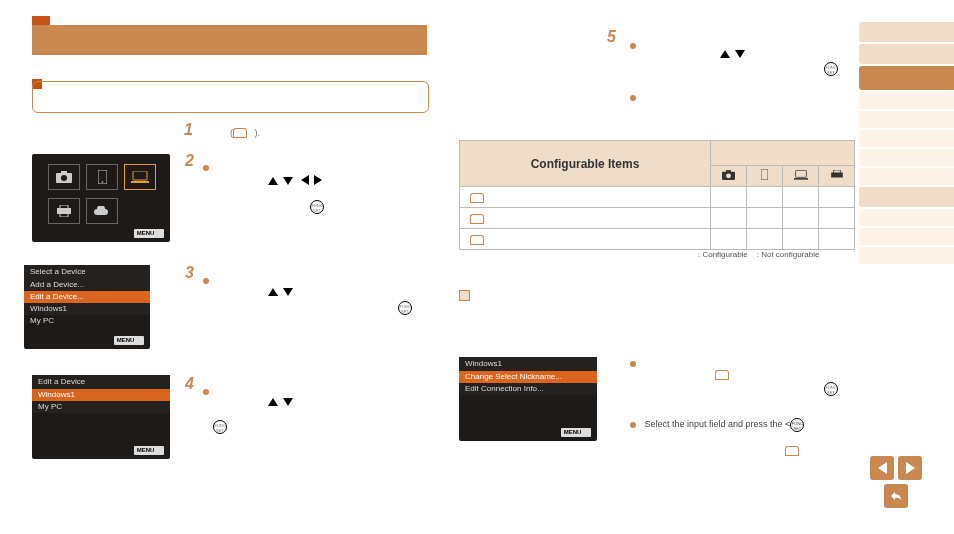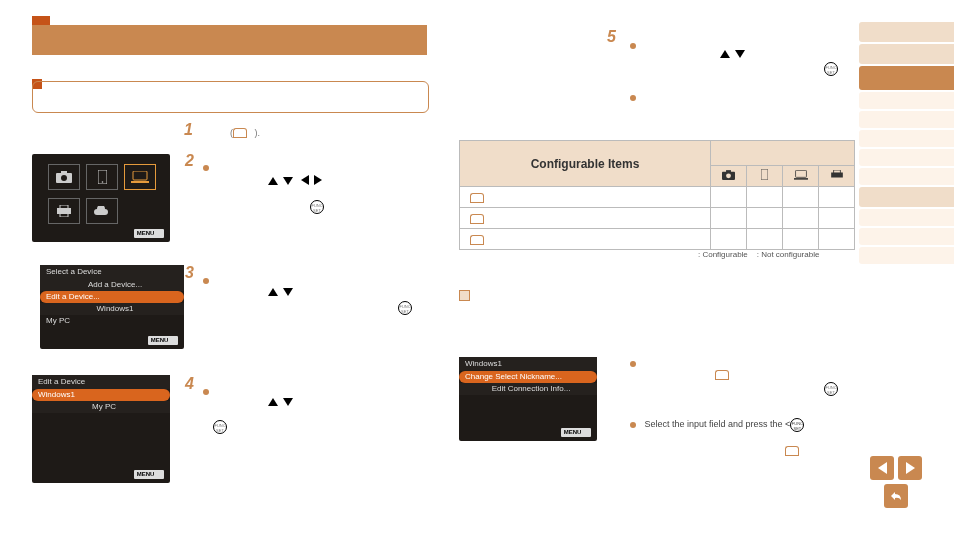"Select a Device" .scrB { left: 40px -> 24px; width: 144px -> 126px }
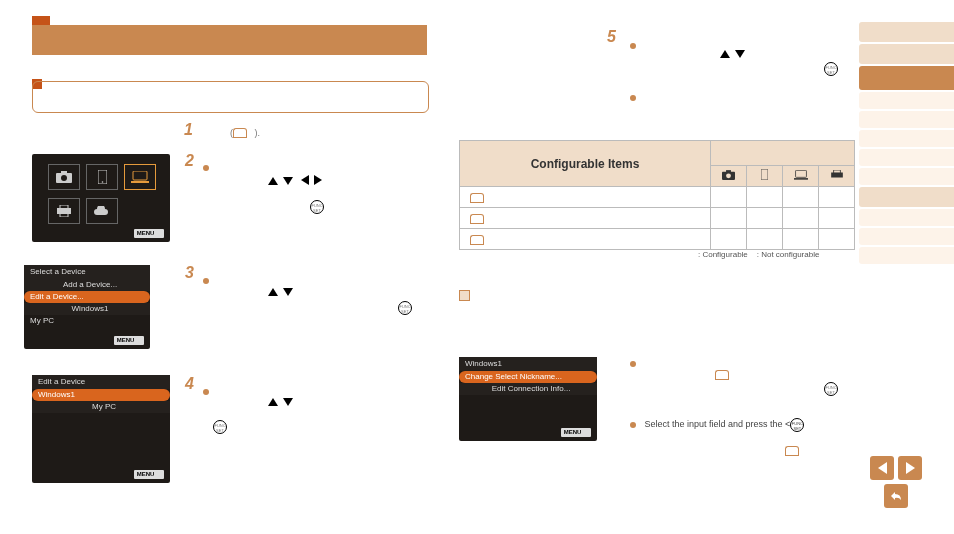"Add a Device..." .listrow.alt { text-align: center -> none }
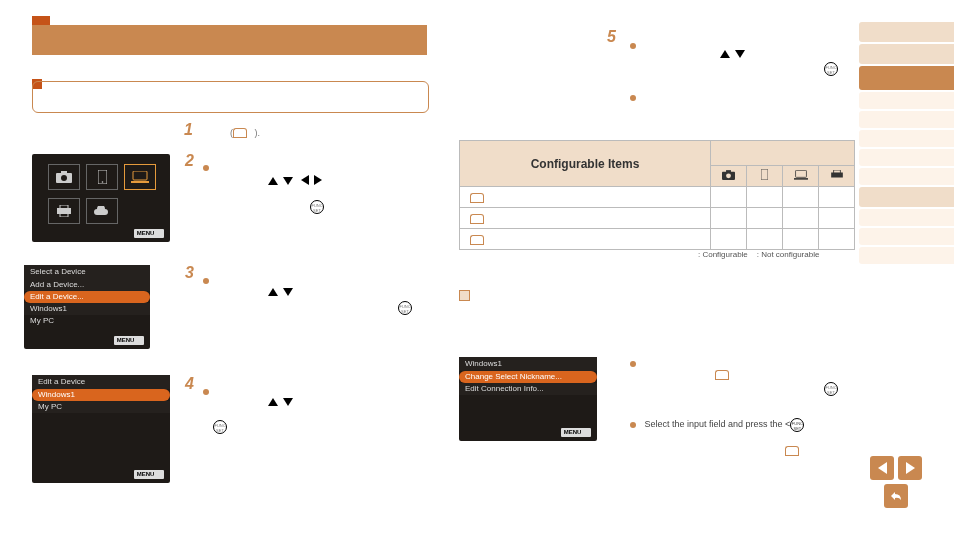"Edit a Device..." .listrow.sel { border-radius: 6px -> none }
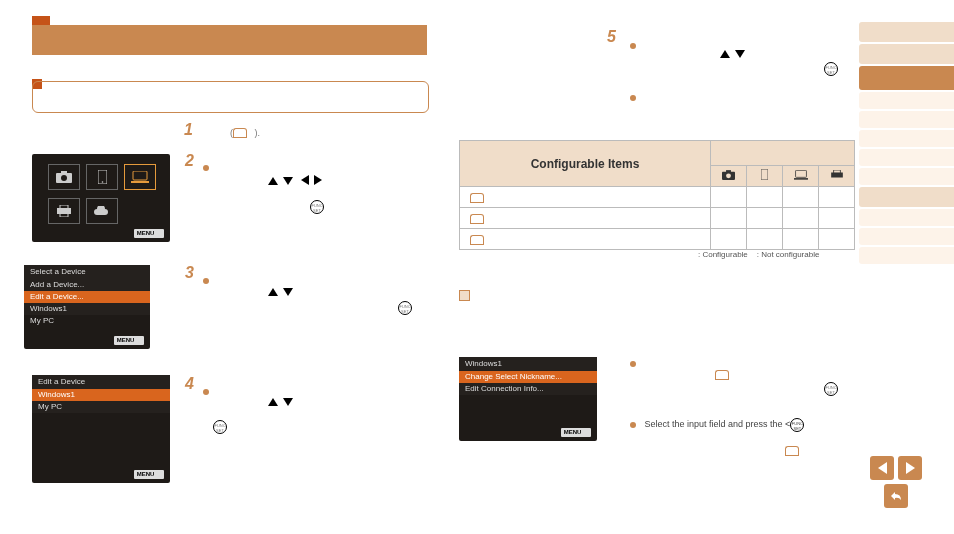"Edit a Device" .scrC { height: 108px -> 84px }
